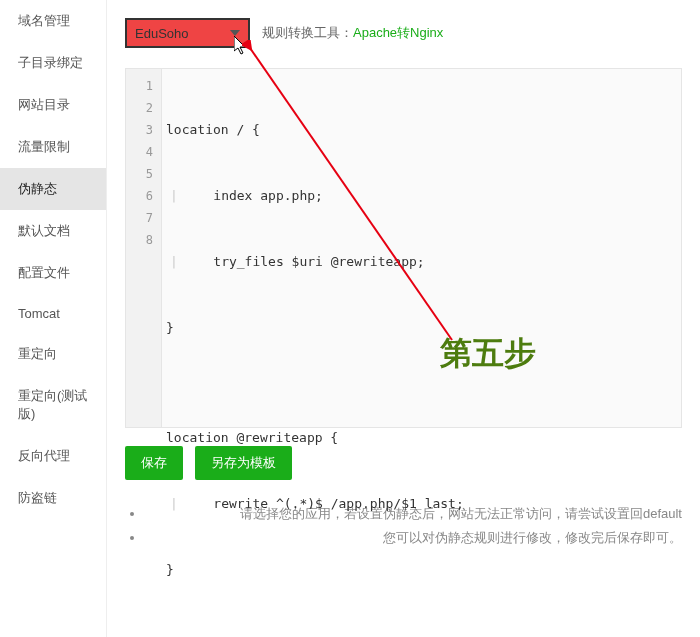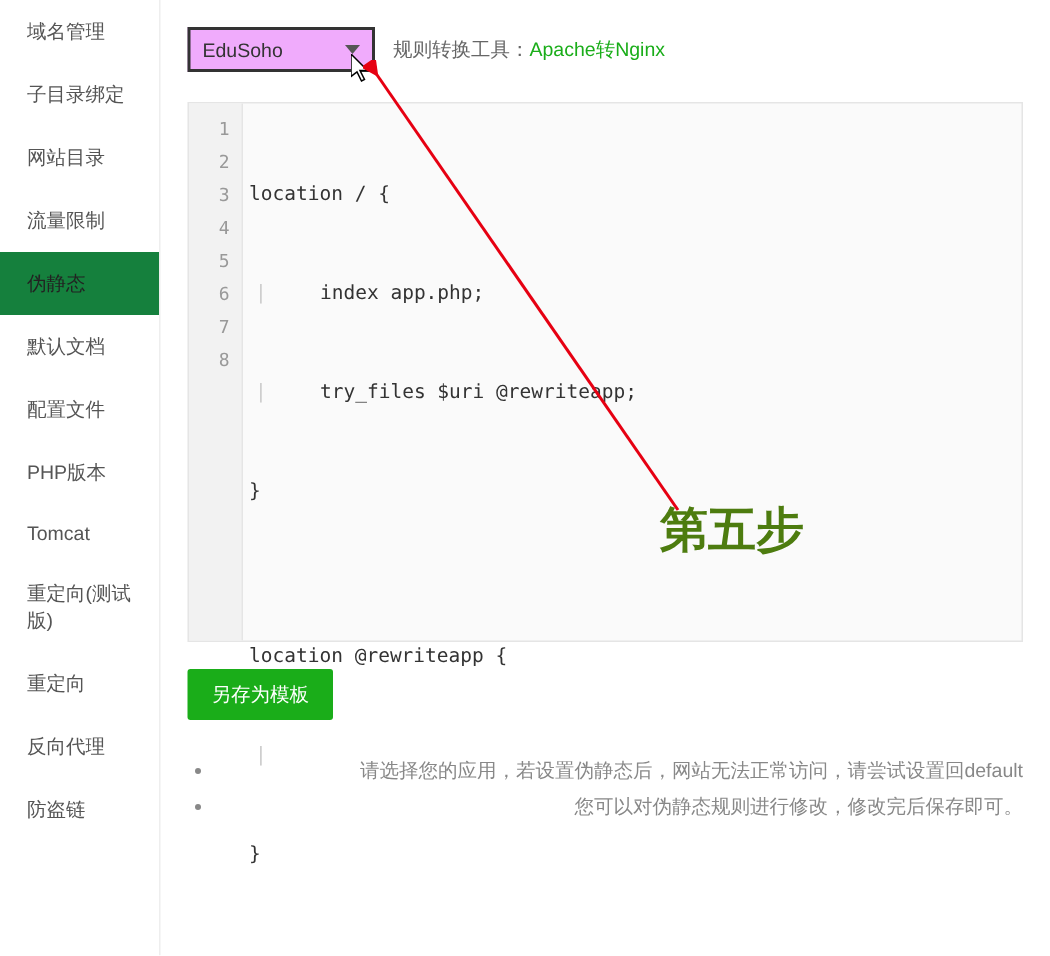"EduSoho" .select-box { background: #f0abfc -> #ef4444 }
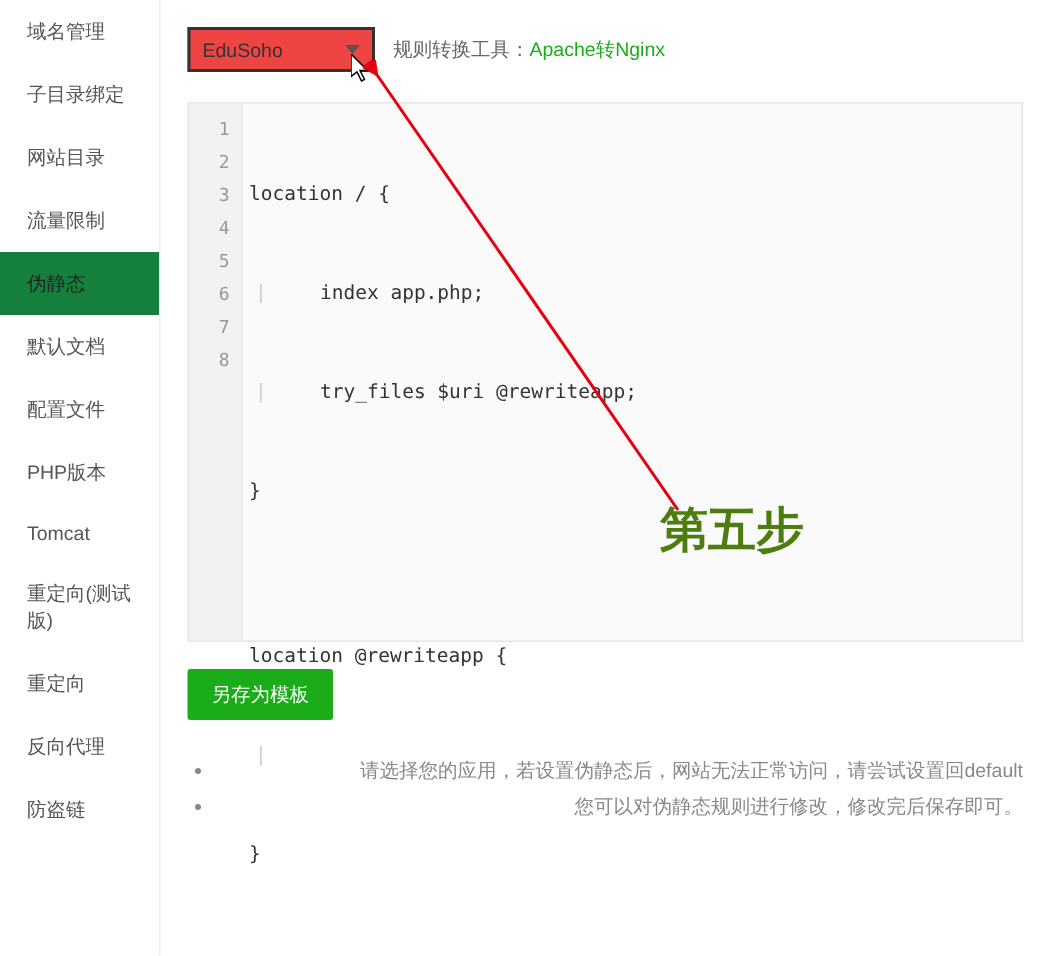"伪静态" .sidebar-item.active { background: #15803d -> #e5e5e5 }
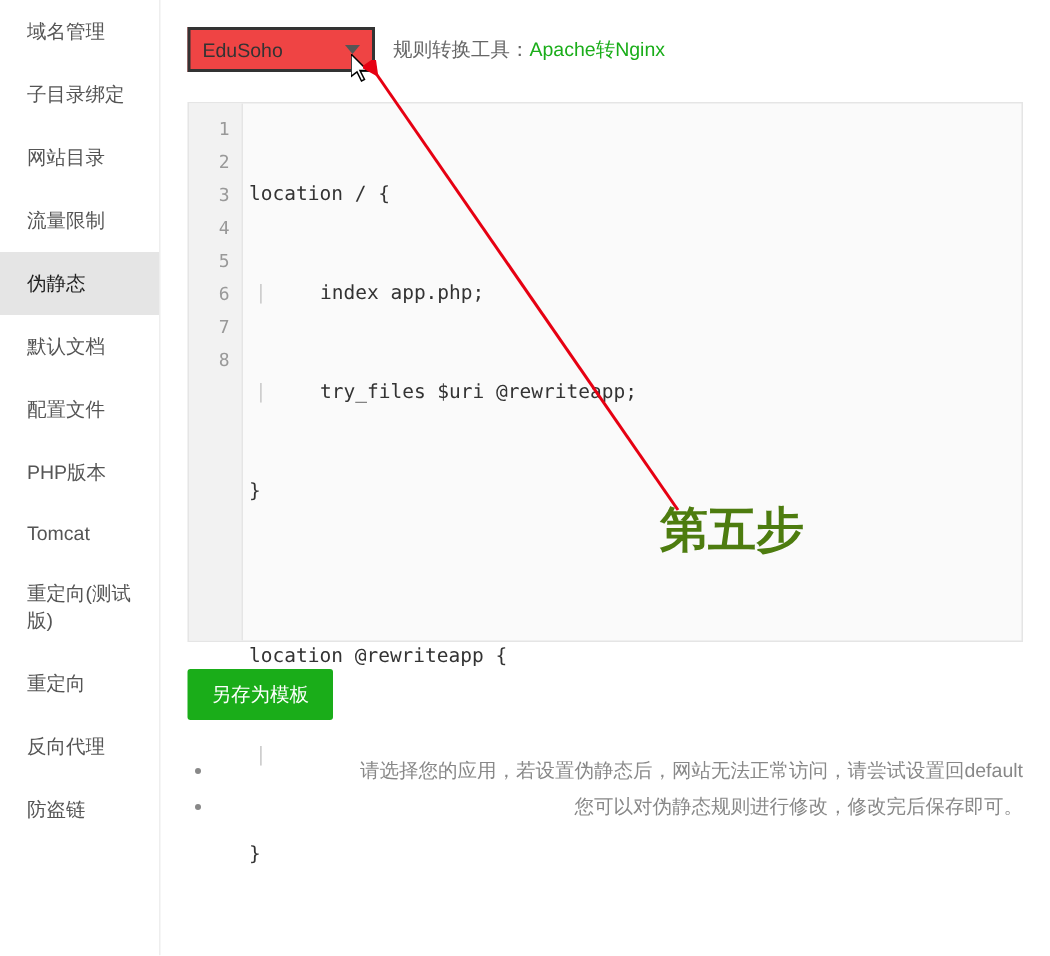"PHP版本" div.sidebar-item { html: <div>PHP版本</div> -> none }
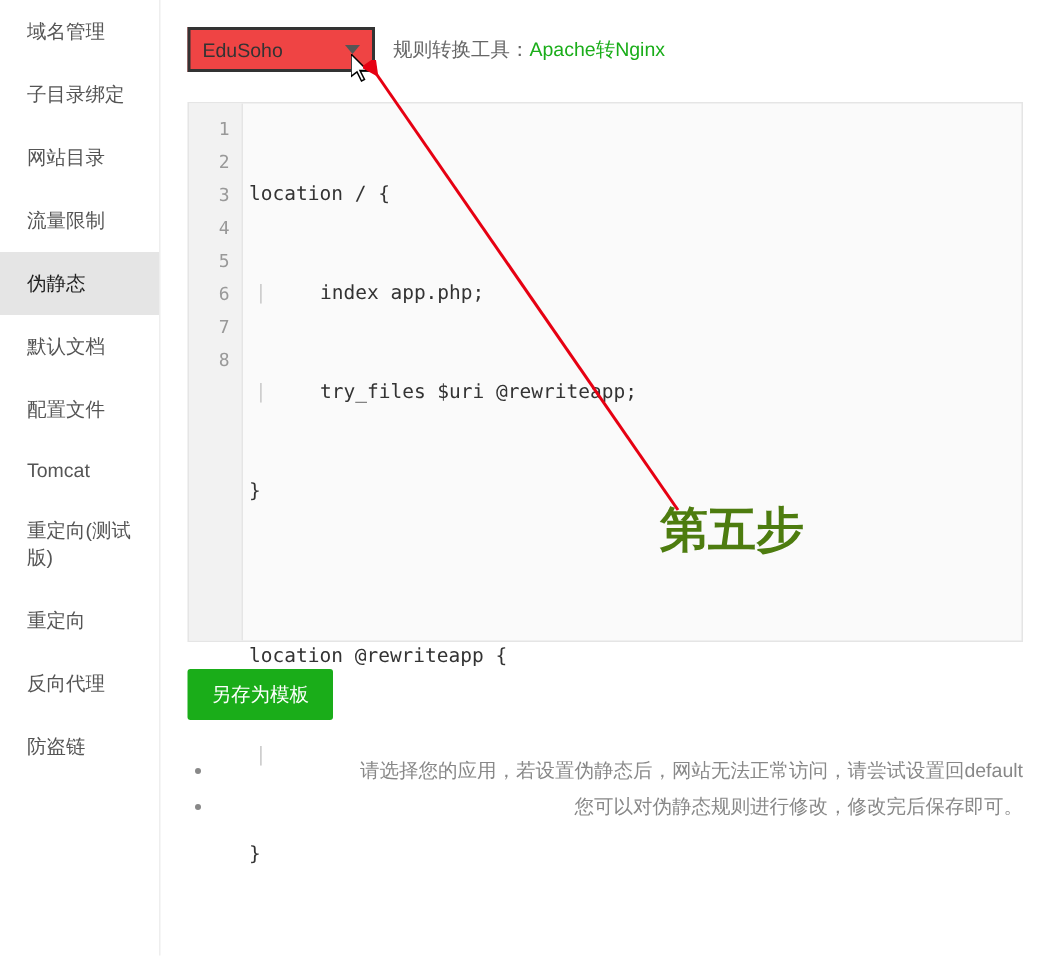"重定向(测试版)" div.sidebar-item { order: before "重定向" -> after "重定向" }
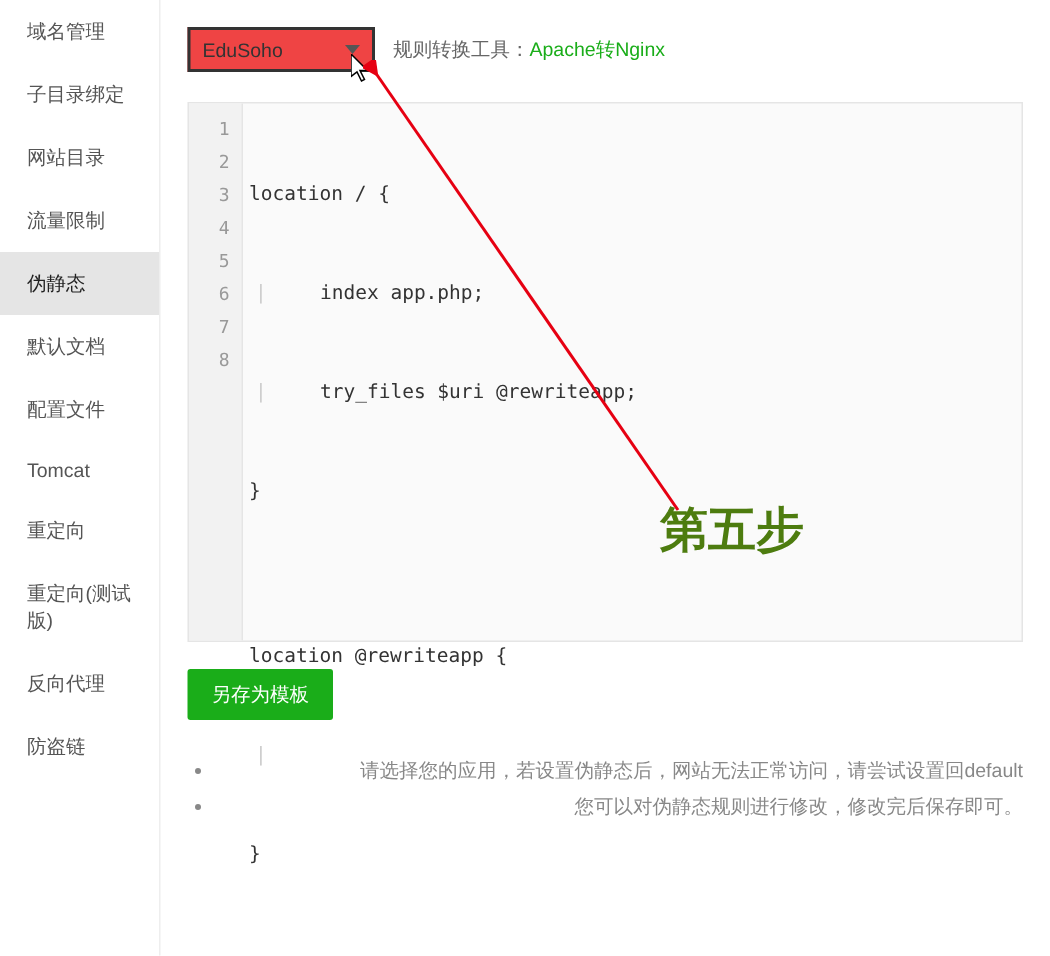"保存" button.btn { html: none -> <button>保存</button> }
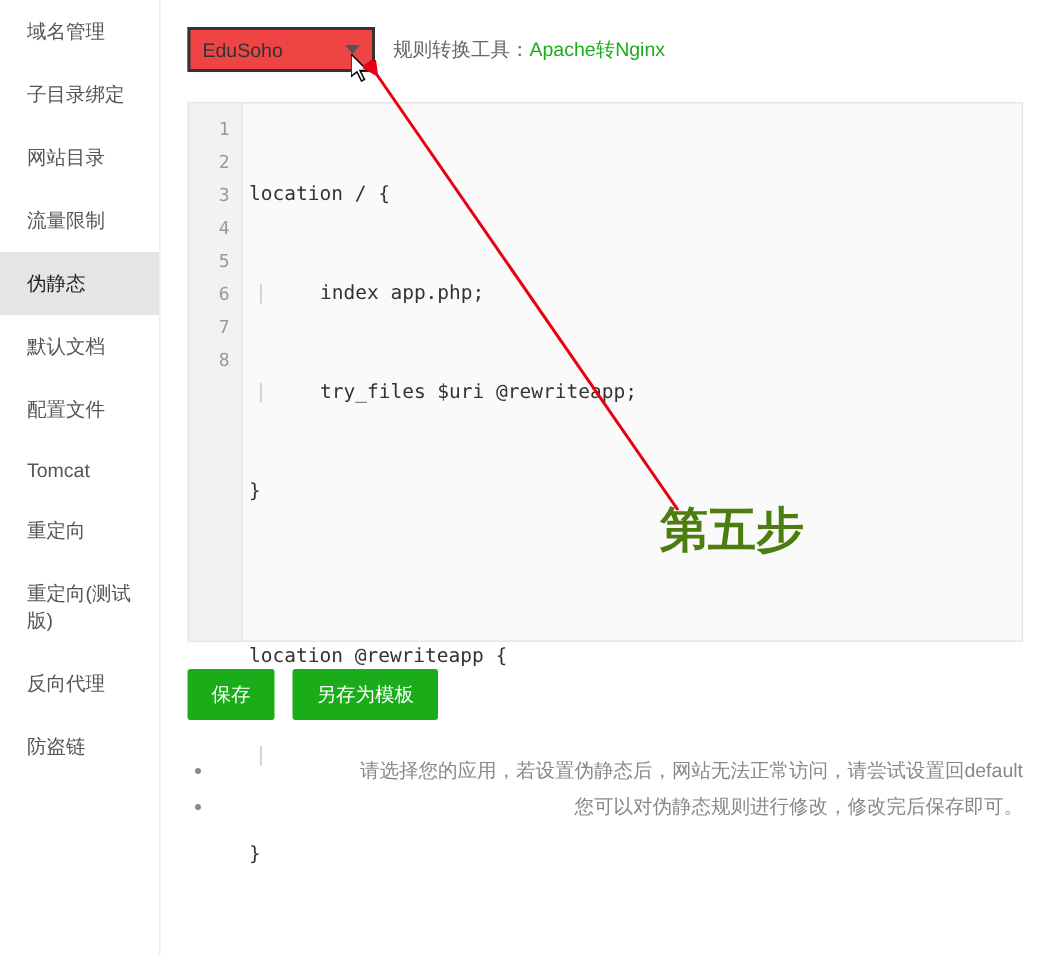"rewrite ^(.*)$ /app.php/$1 last;" span { html: none -> <span> rewrite ^(.*)$ /app.php/$1 last;</span> }
